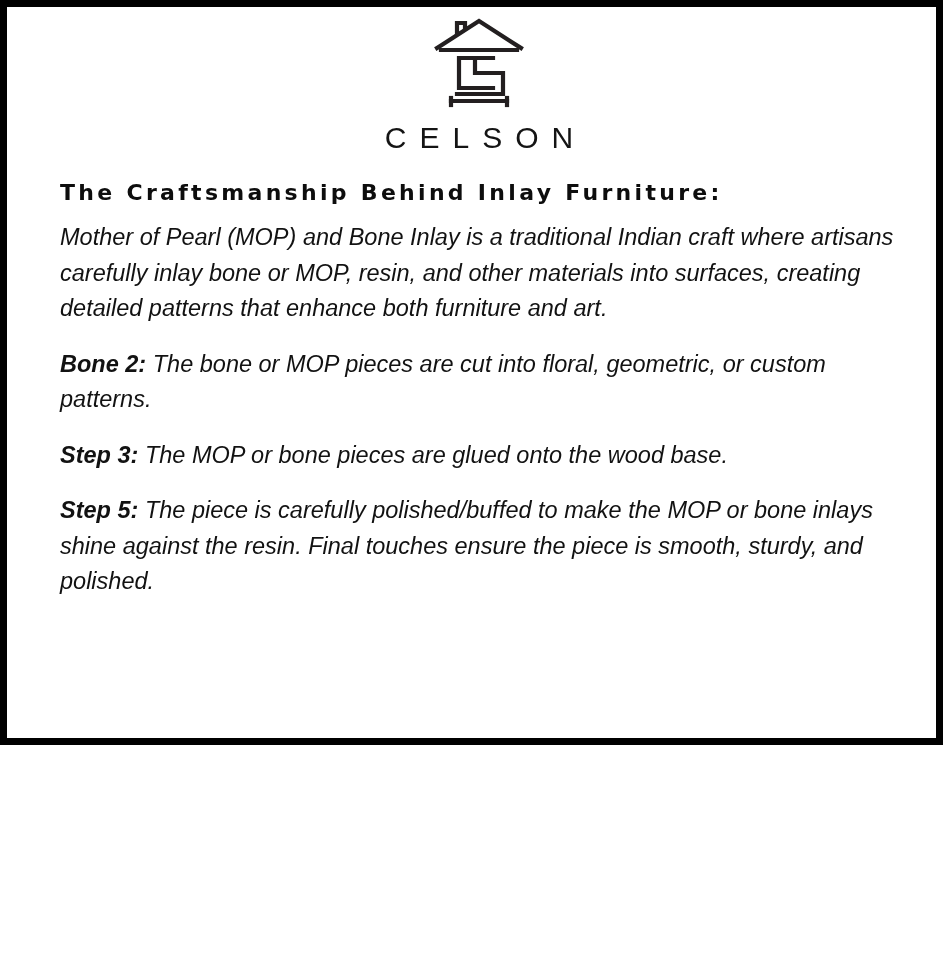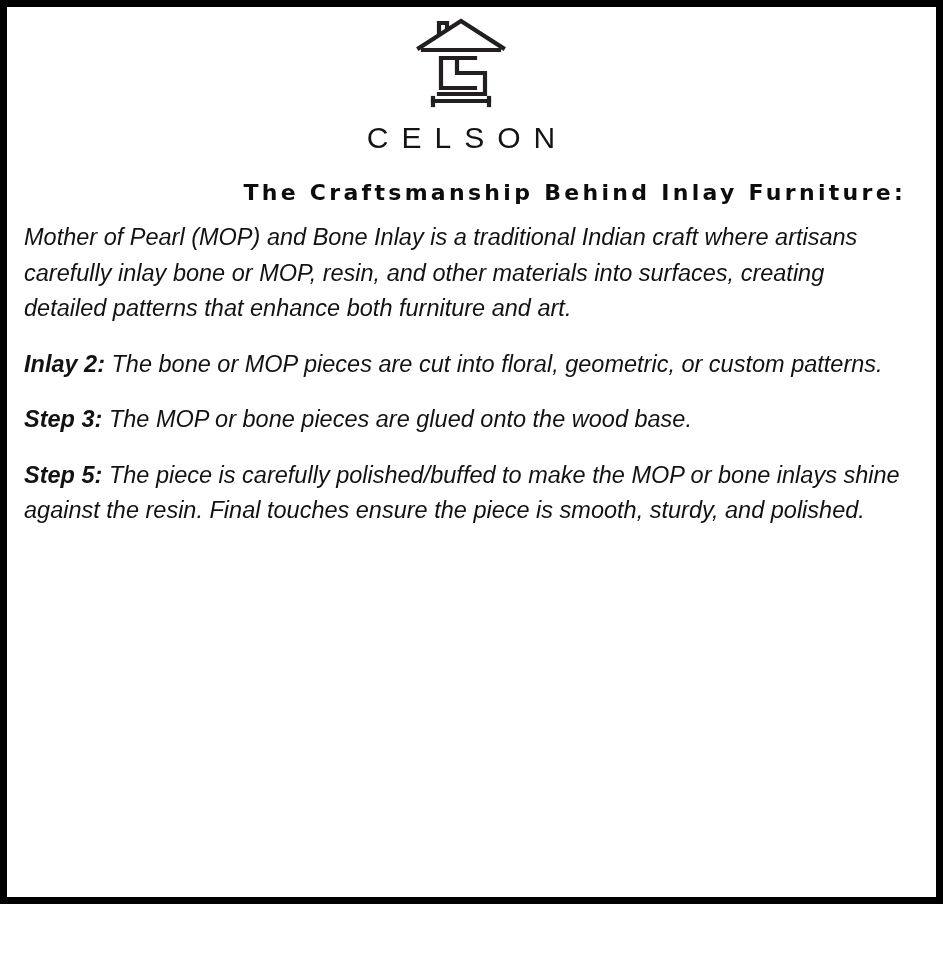"CELSON" .page { height: 904px -> 745px; padding-left: none -> 36px }
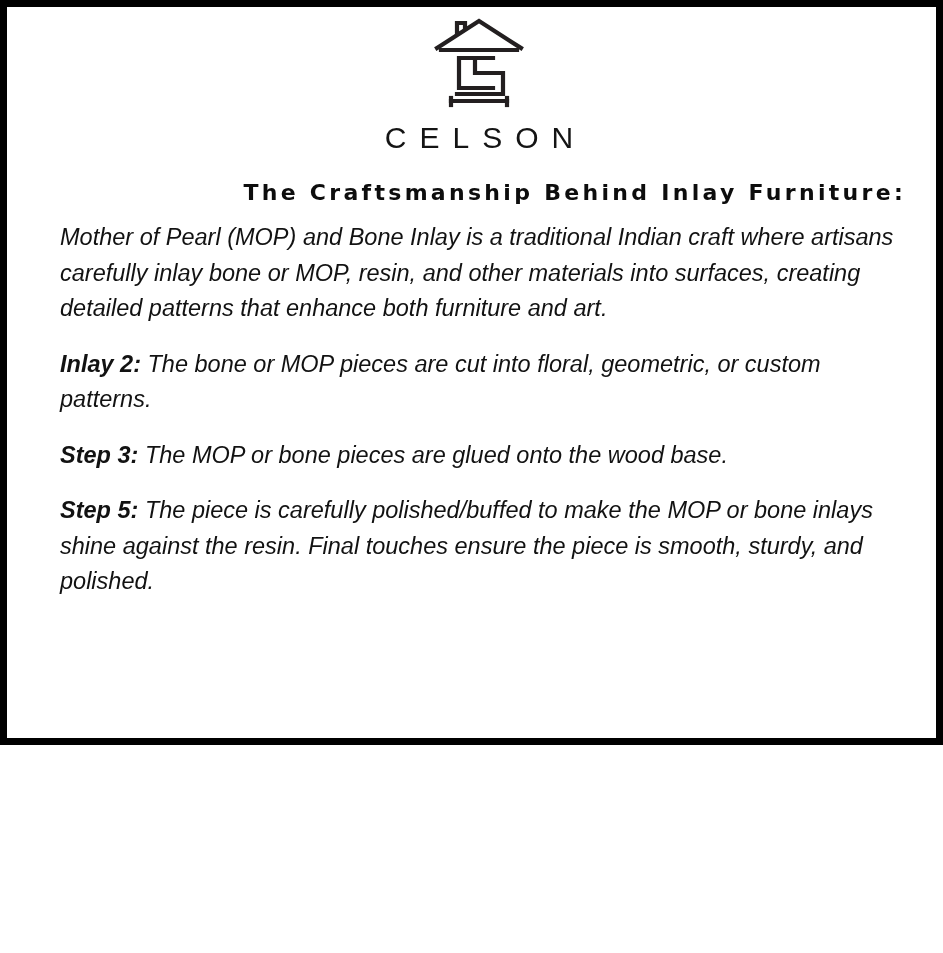"The Craftsmanship Behind Inlay" .heading { text-align: right -> none }
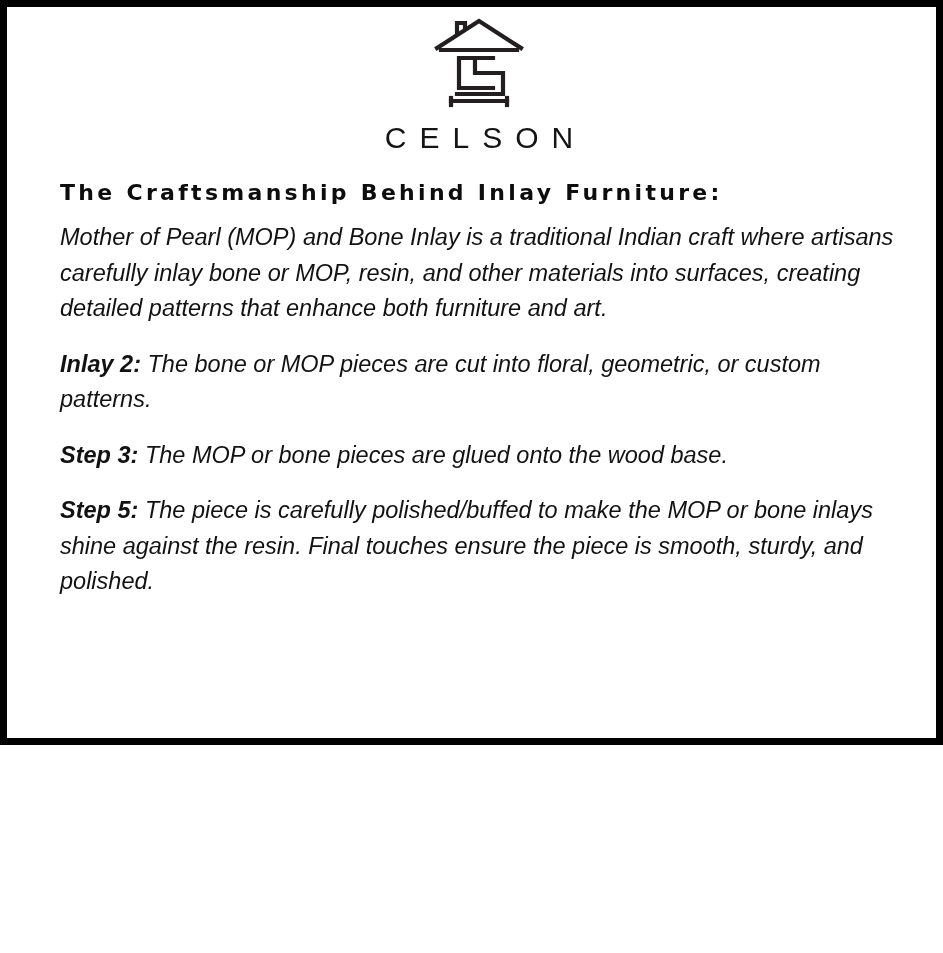"Inlay 2:" span.lead { text: Inlay -> Bone }
